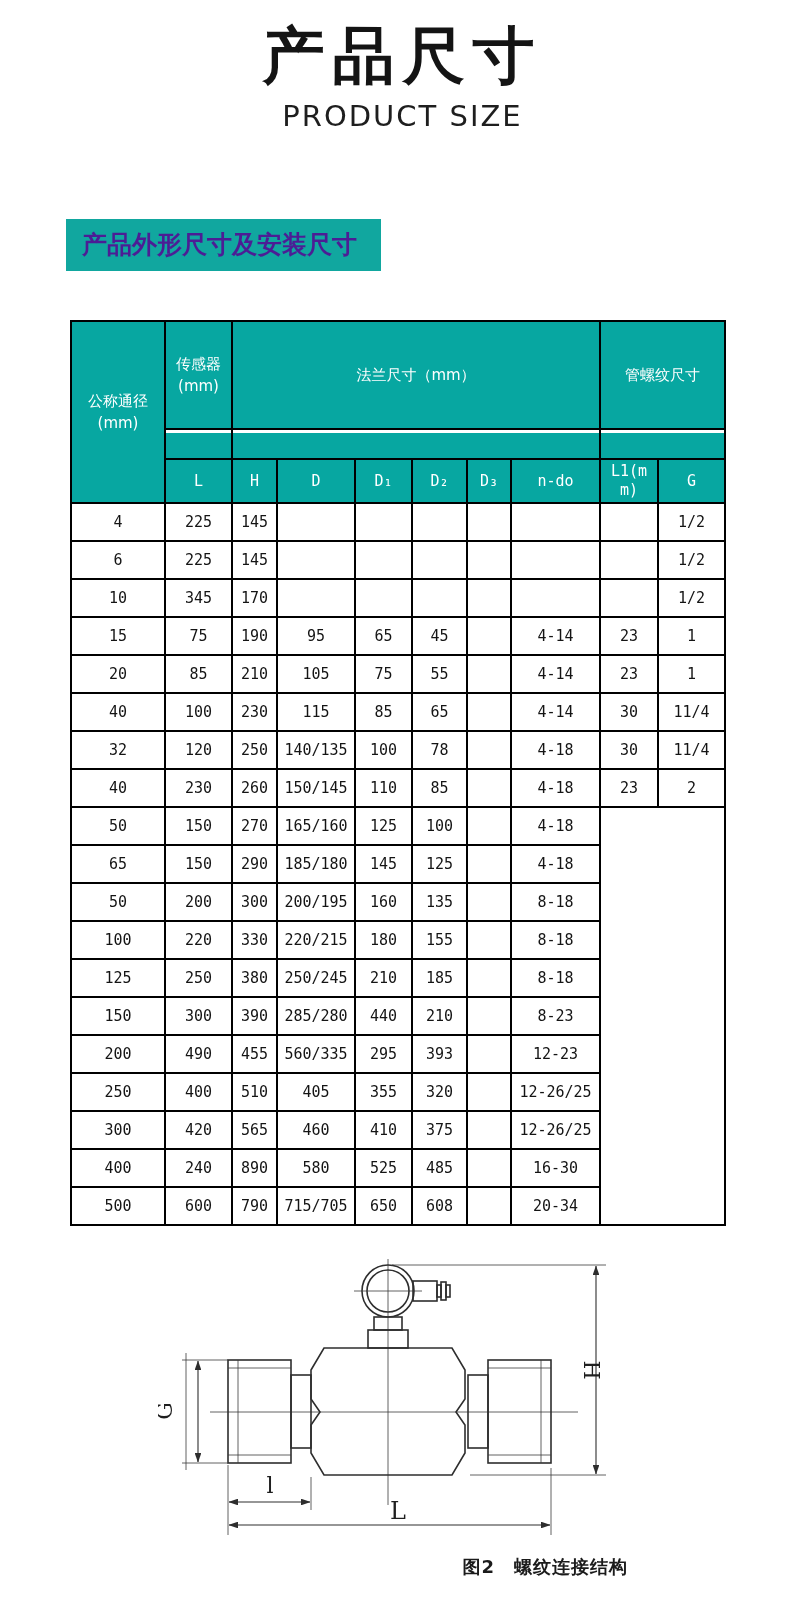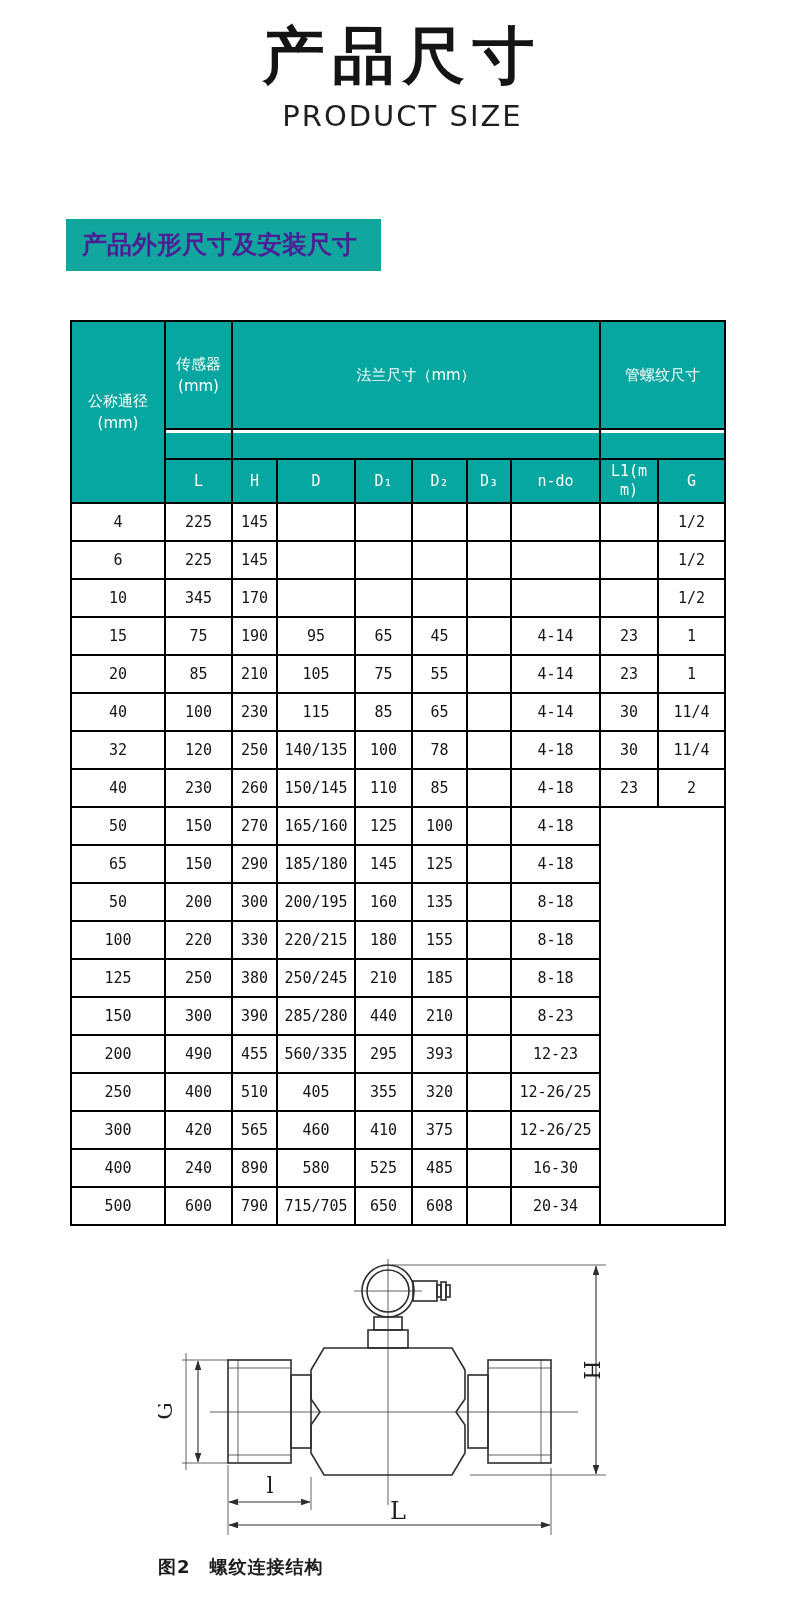"图2 螺纹连接结构" .fig-caption { text-align: left -> right }
